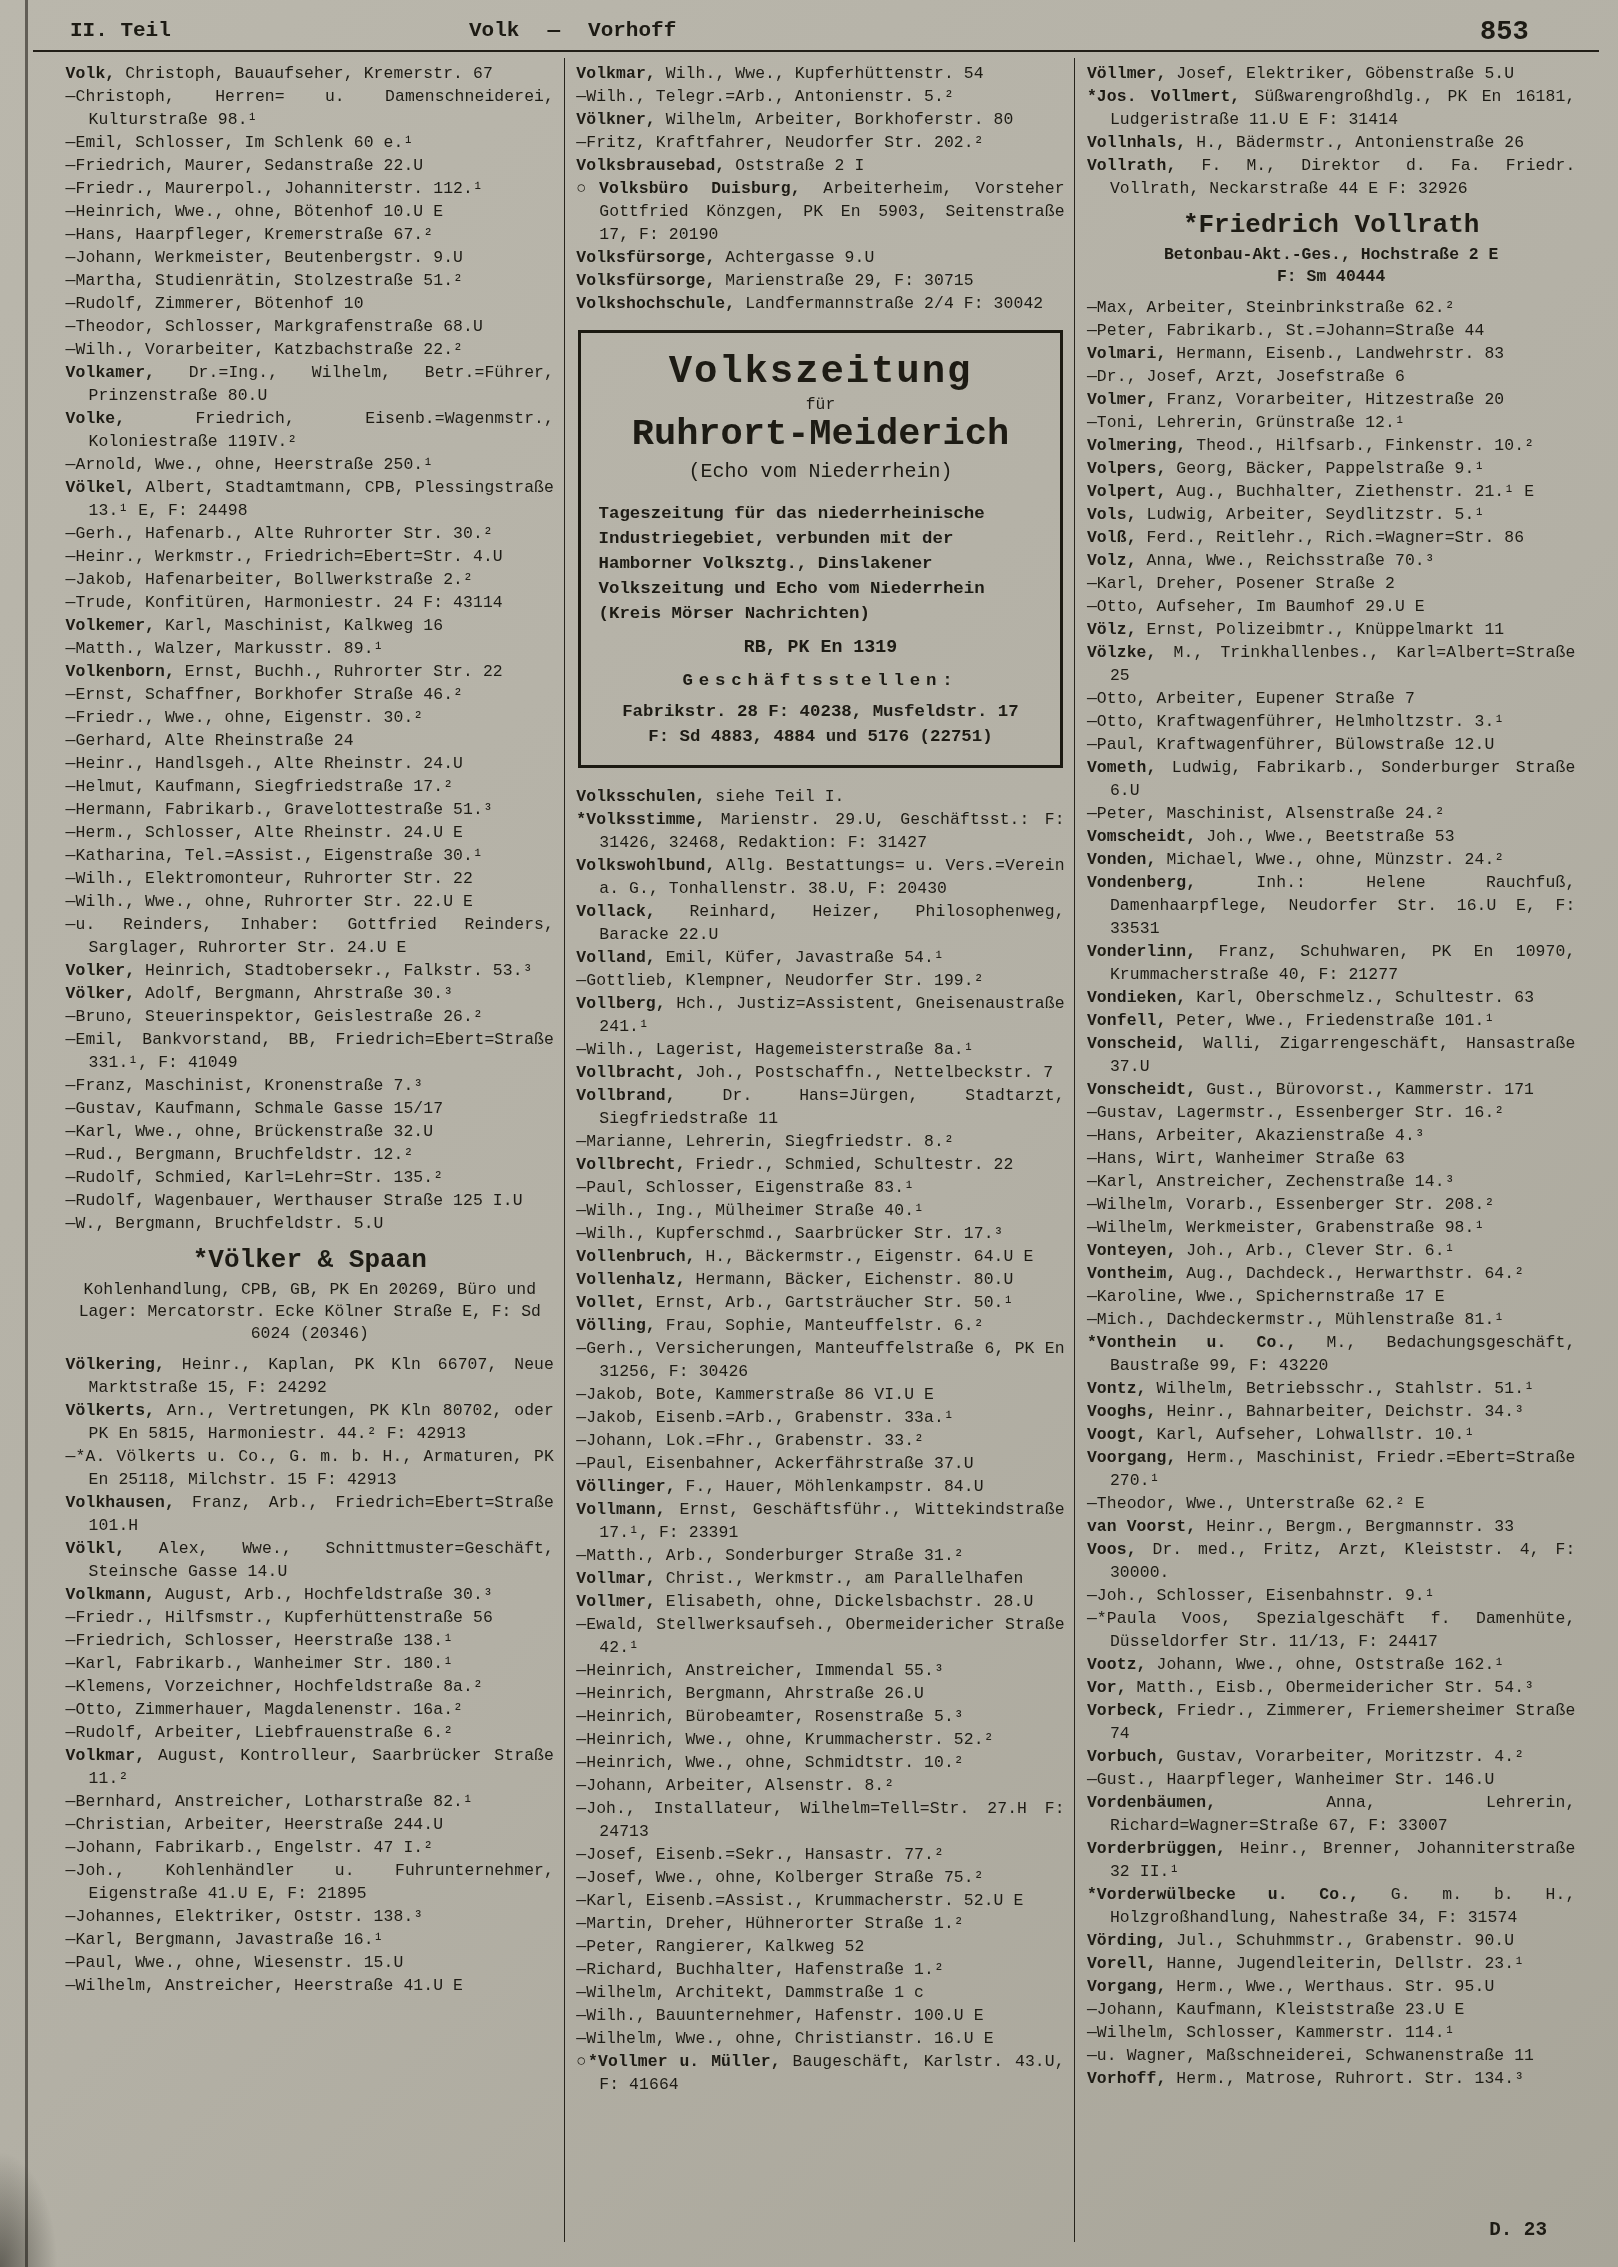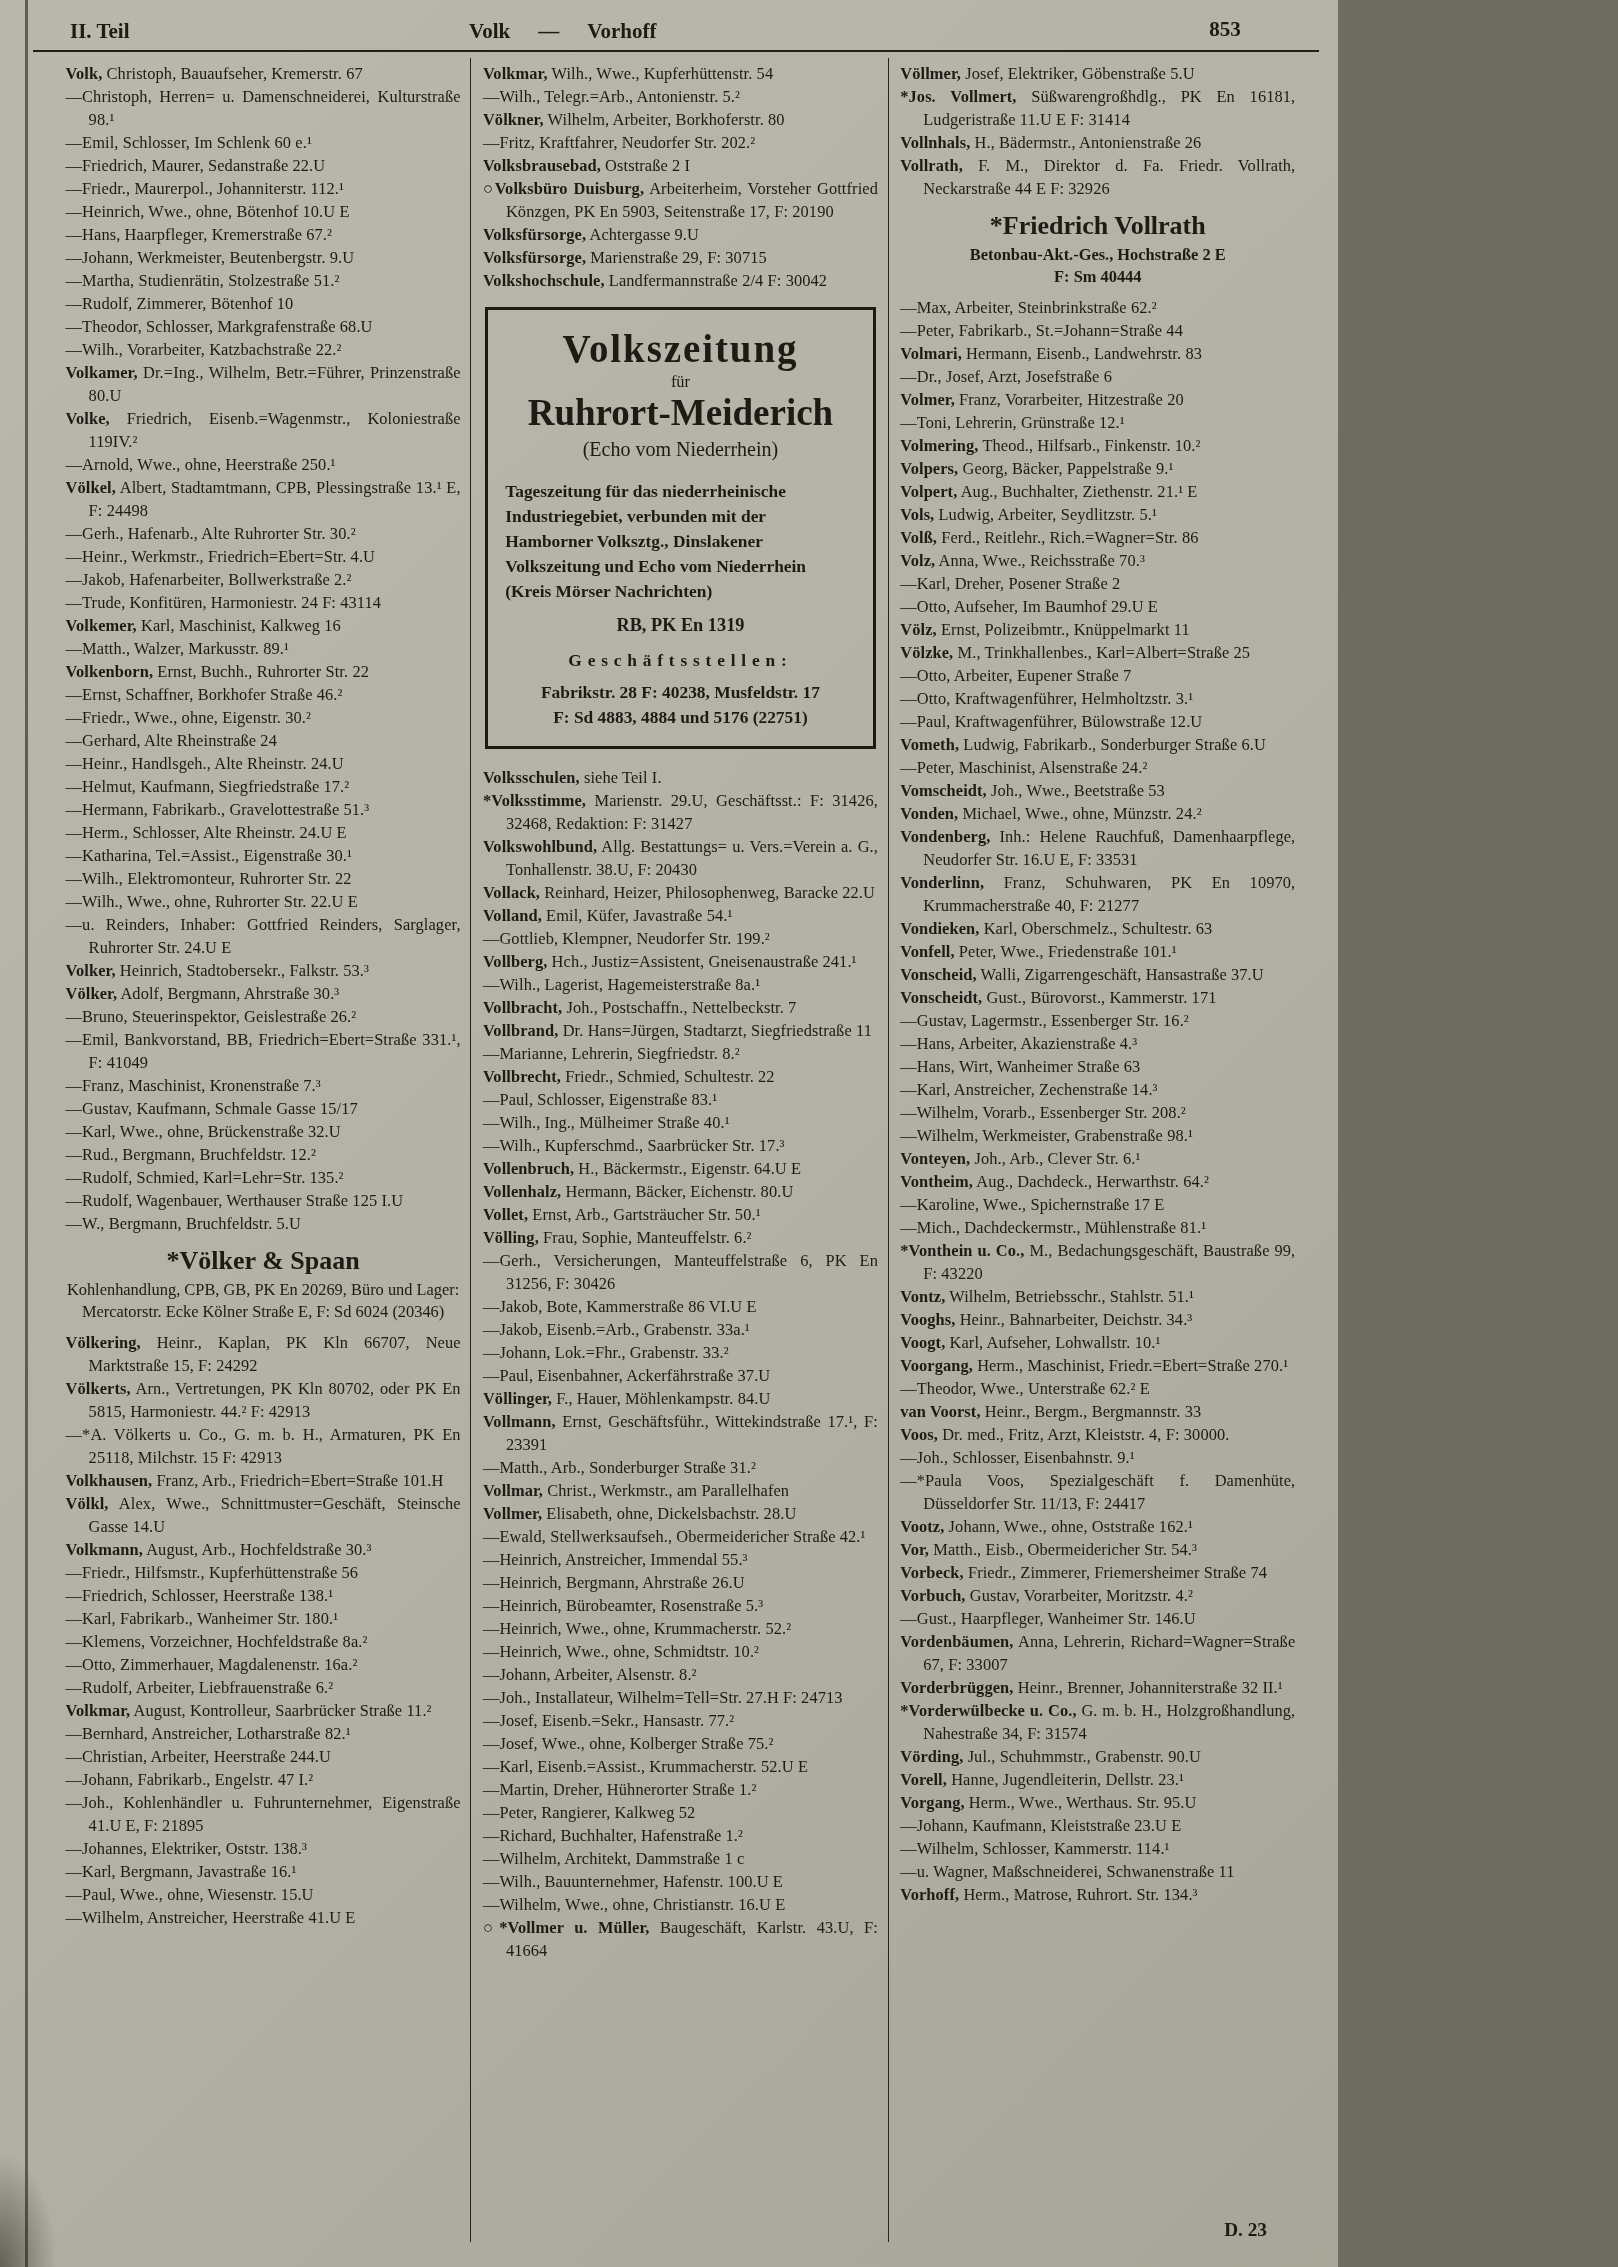"II. Teil" .page { font-family: Liberation Serif, serif -> Liberation Mono, monospace; width: 1338px -> 1618px }
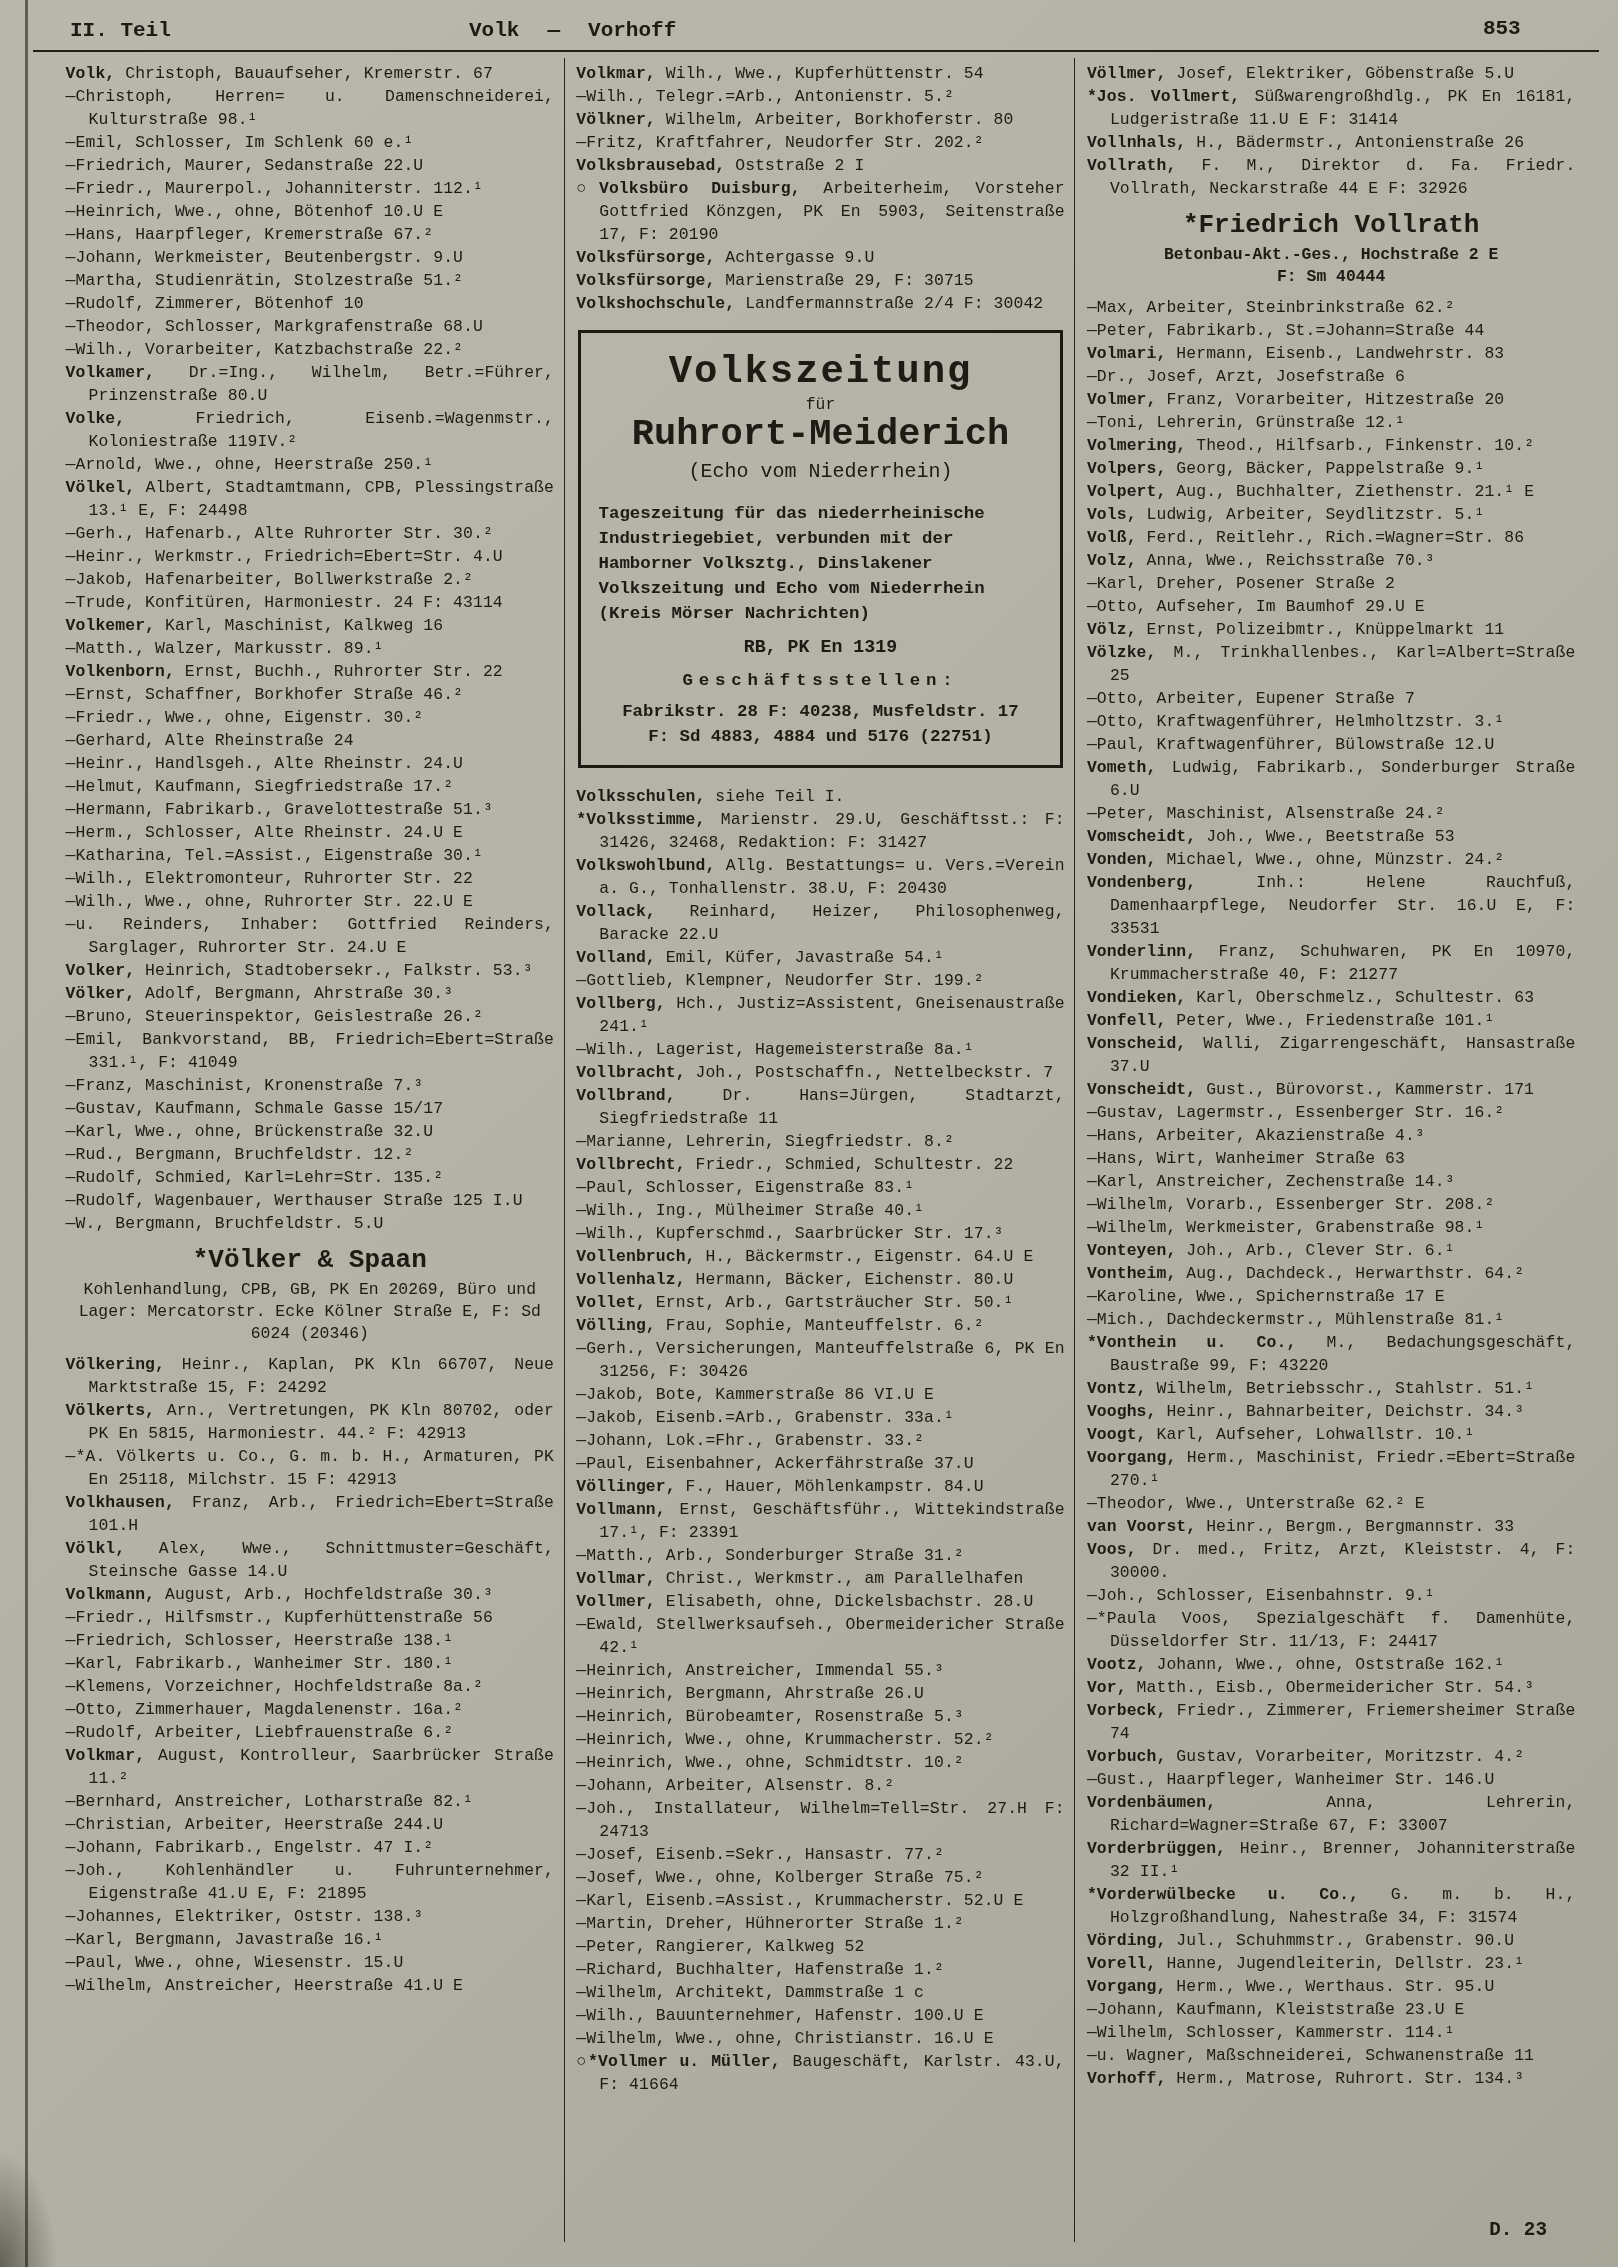"853" .hdr-right { font-size: 21px -> 27px; right: 78px -> 70px }
